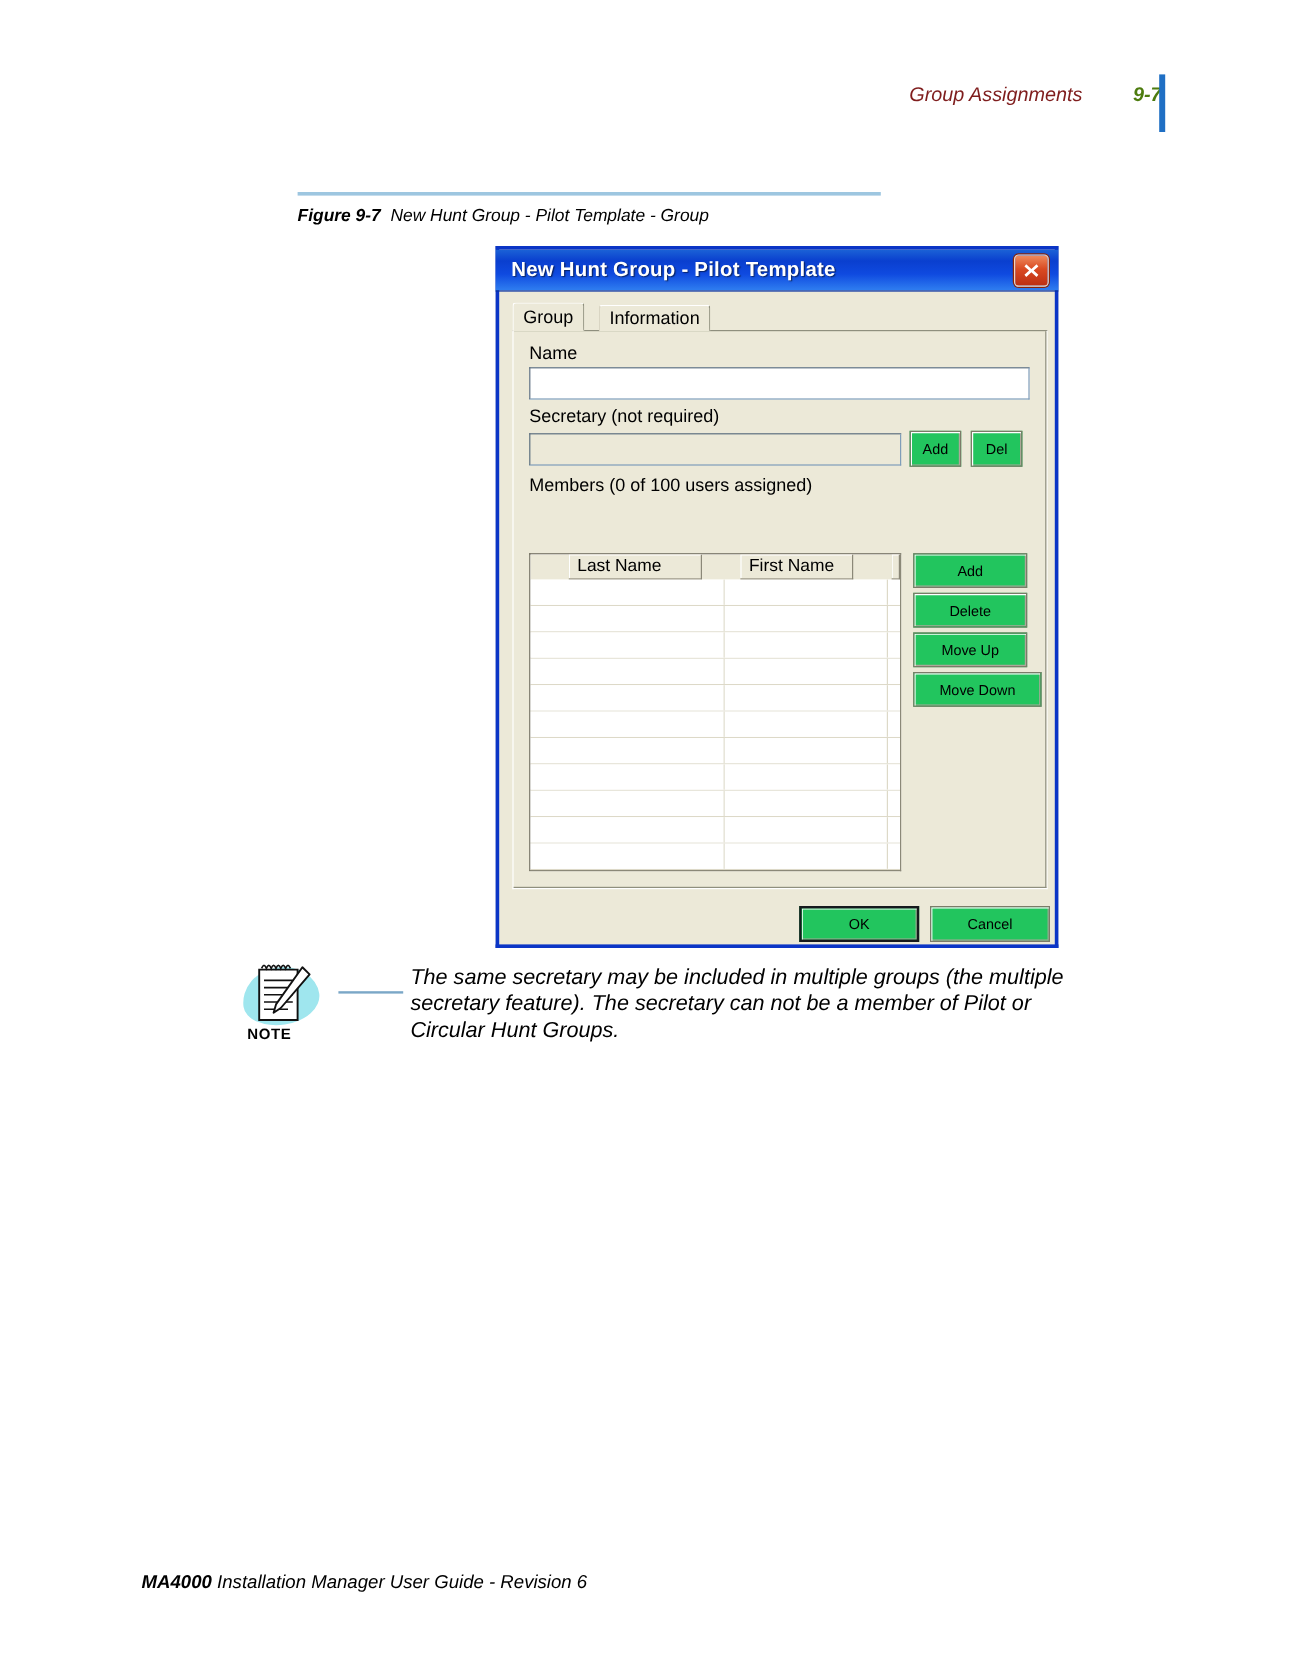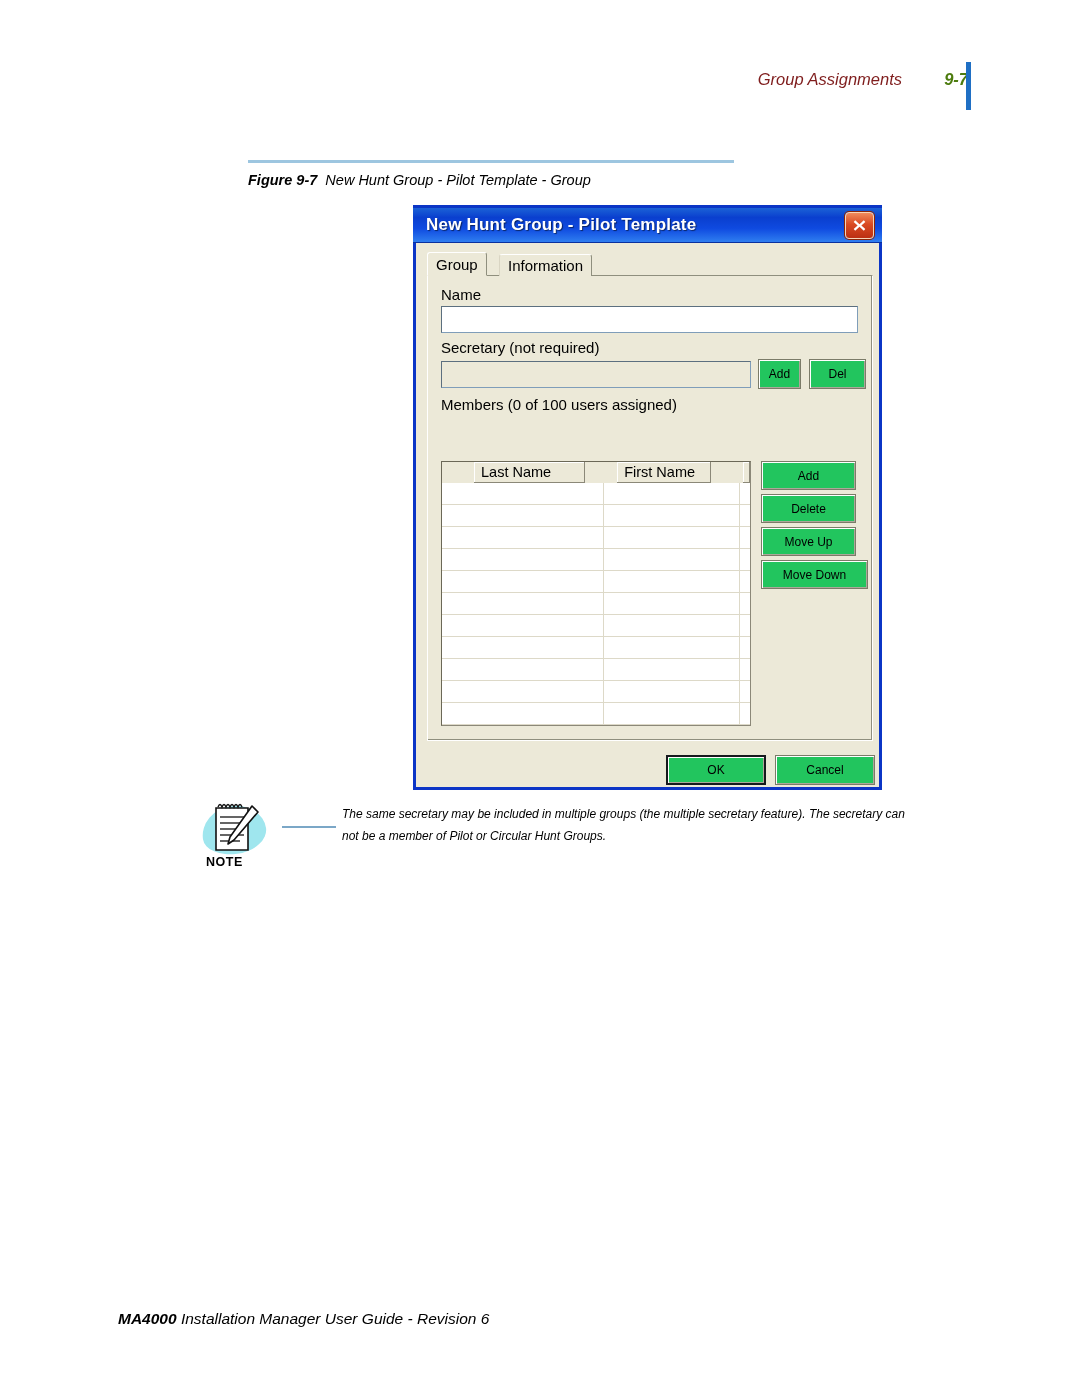"Del" div.win-btn { width: 57px -> 43px }
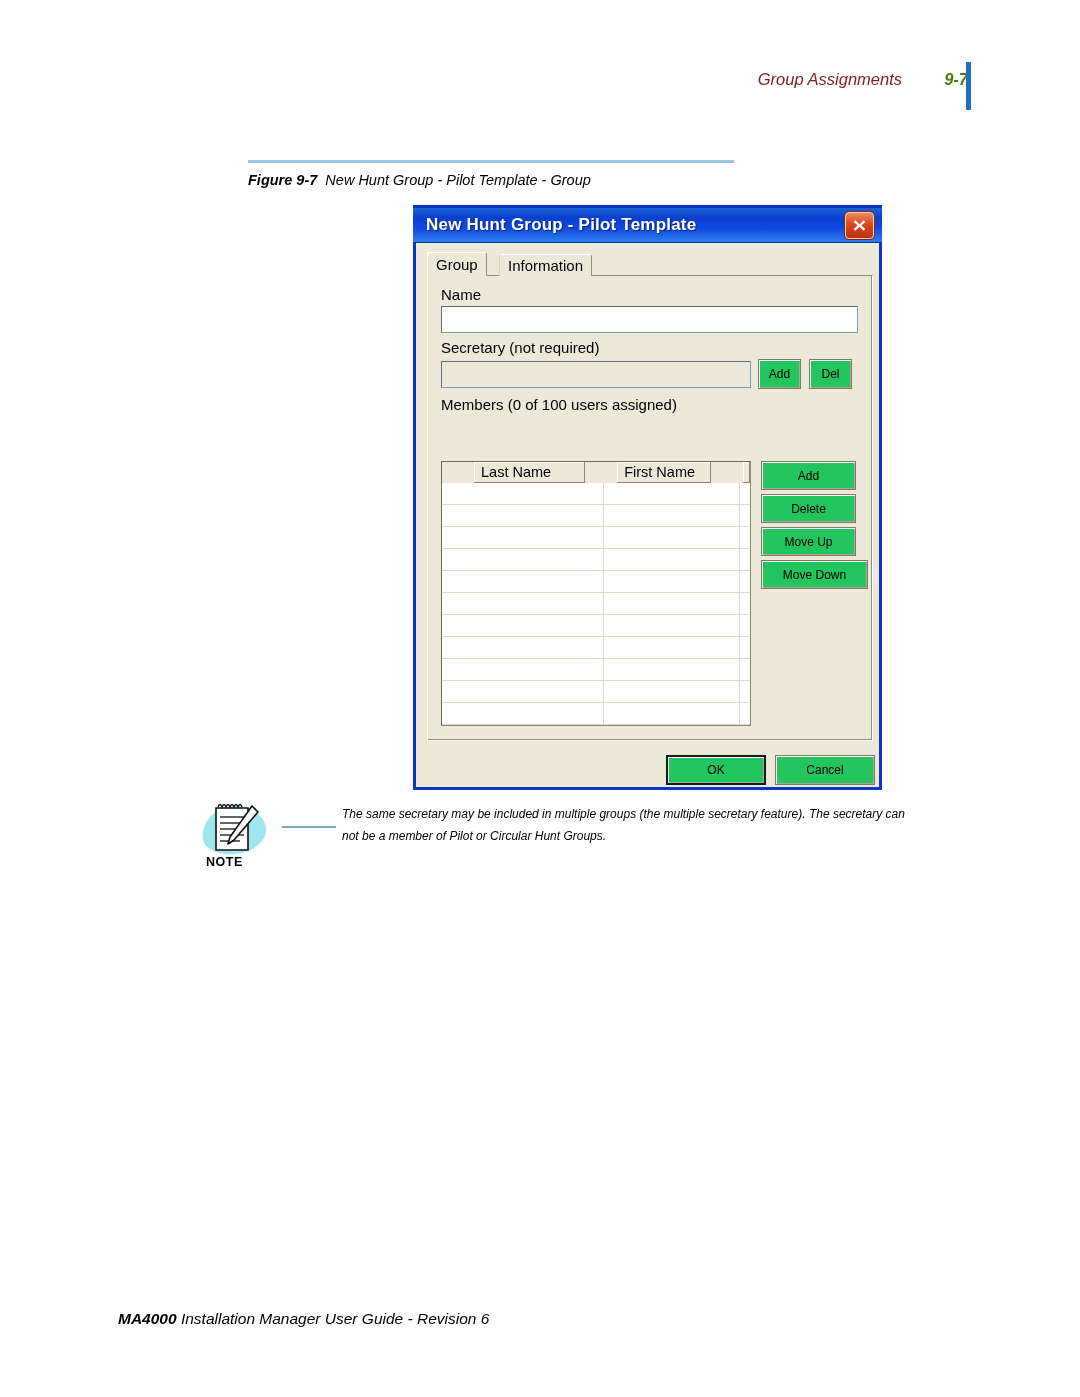"The same secretary may be" .note-text { font-size: 12px -> 18px }
